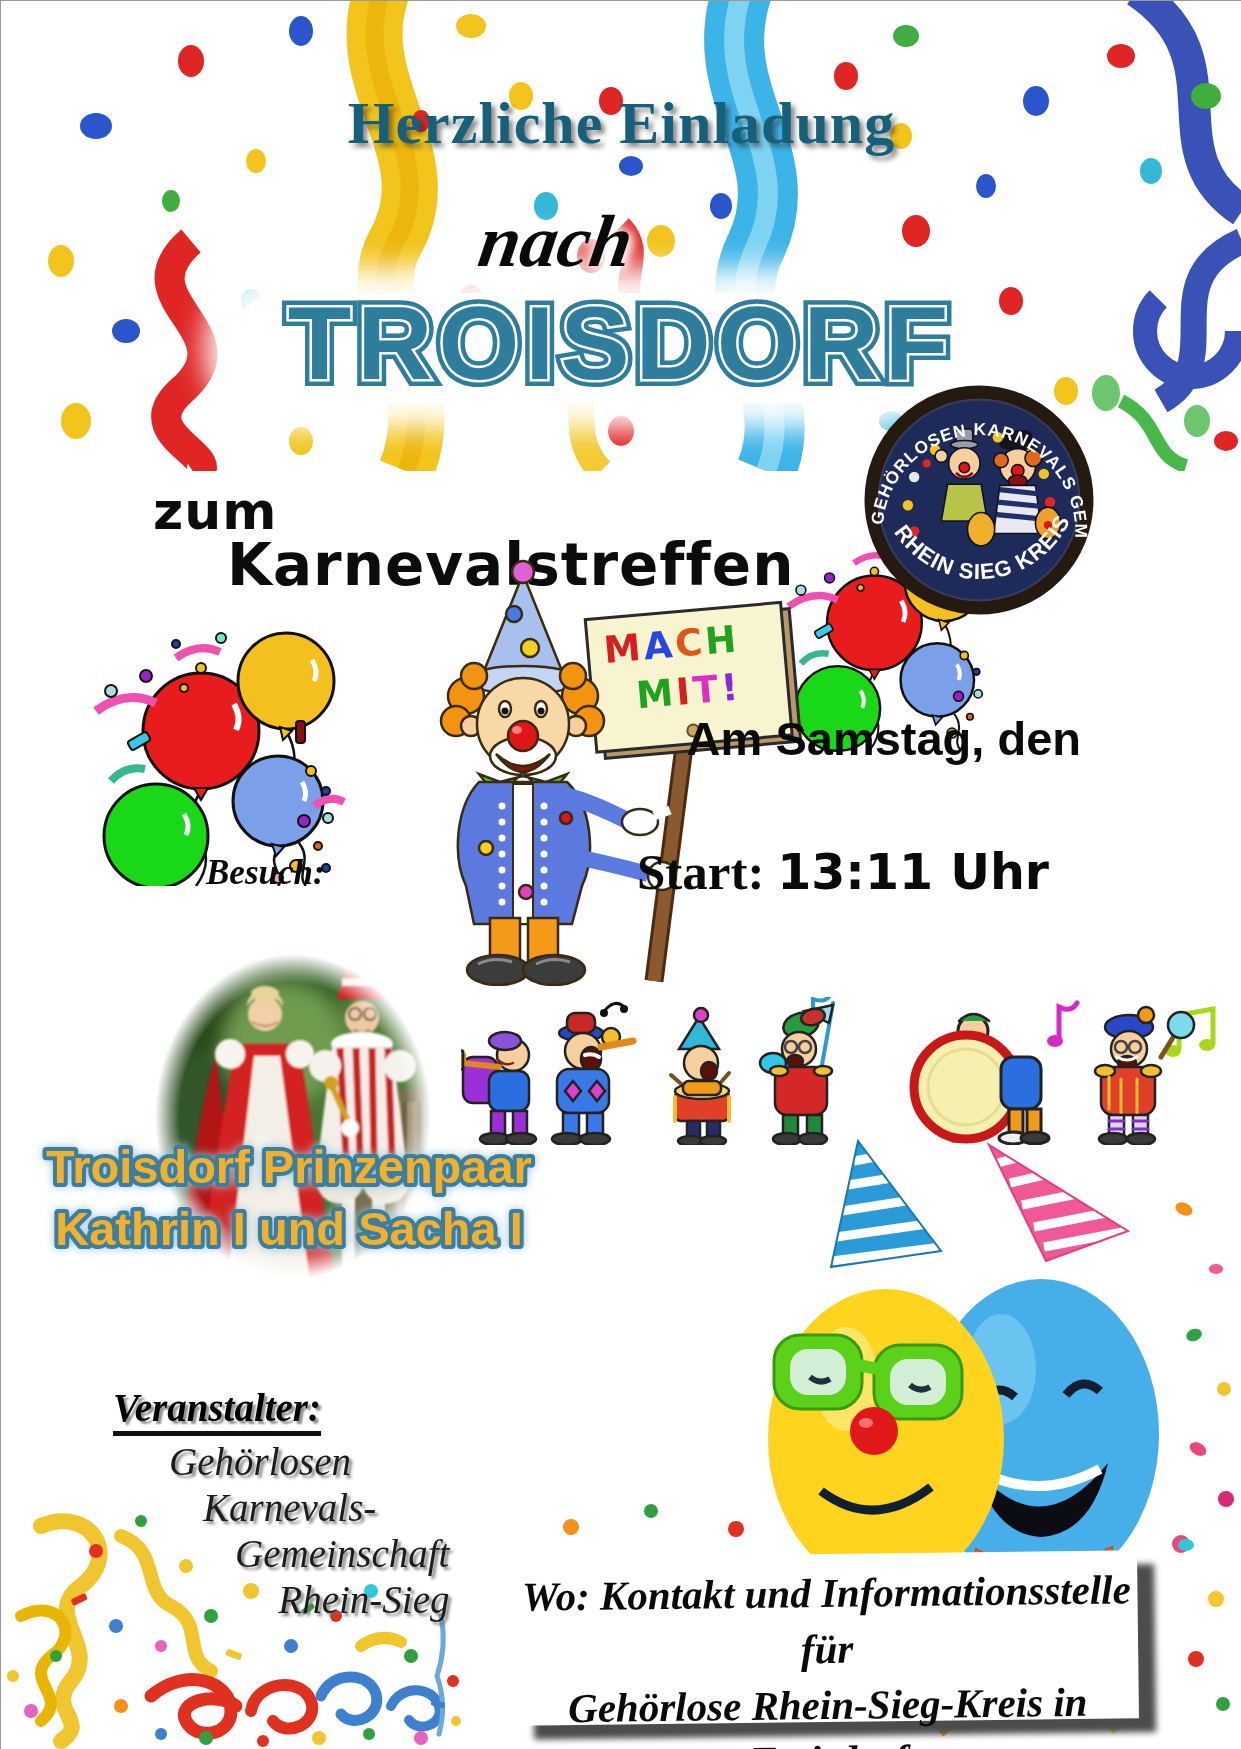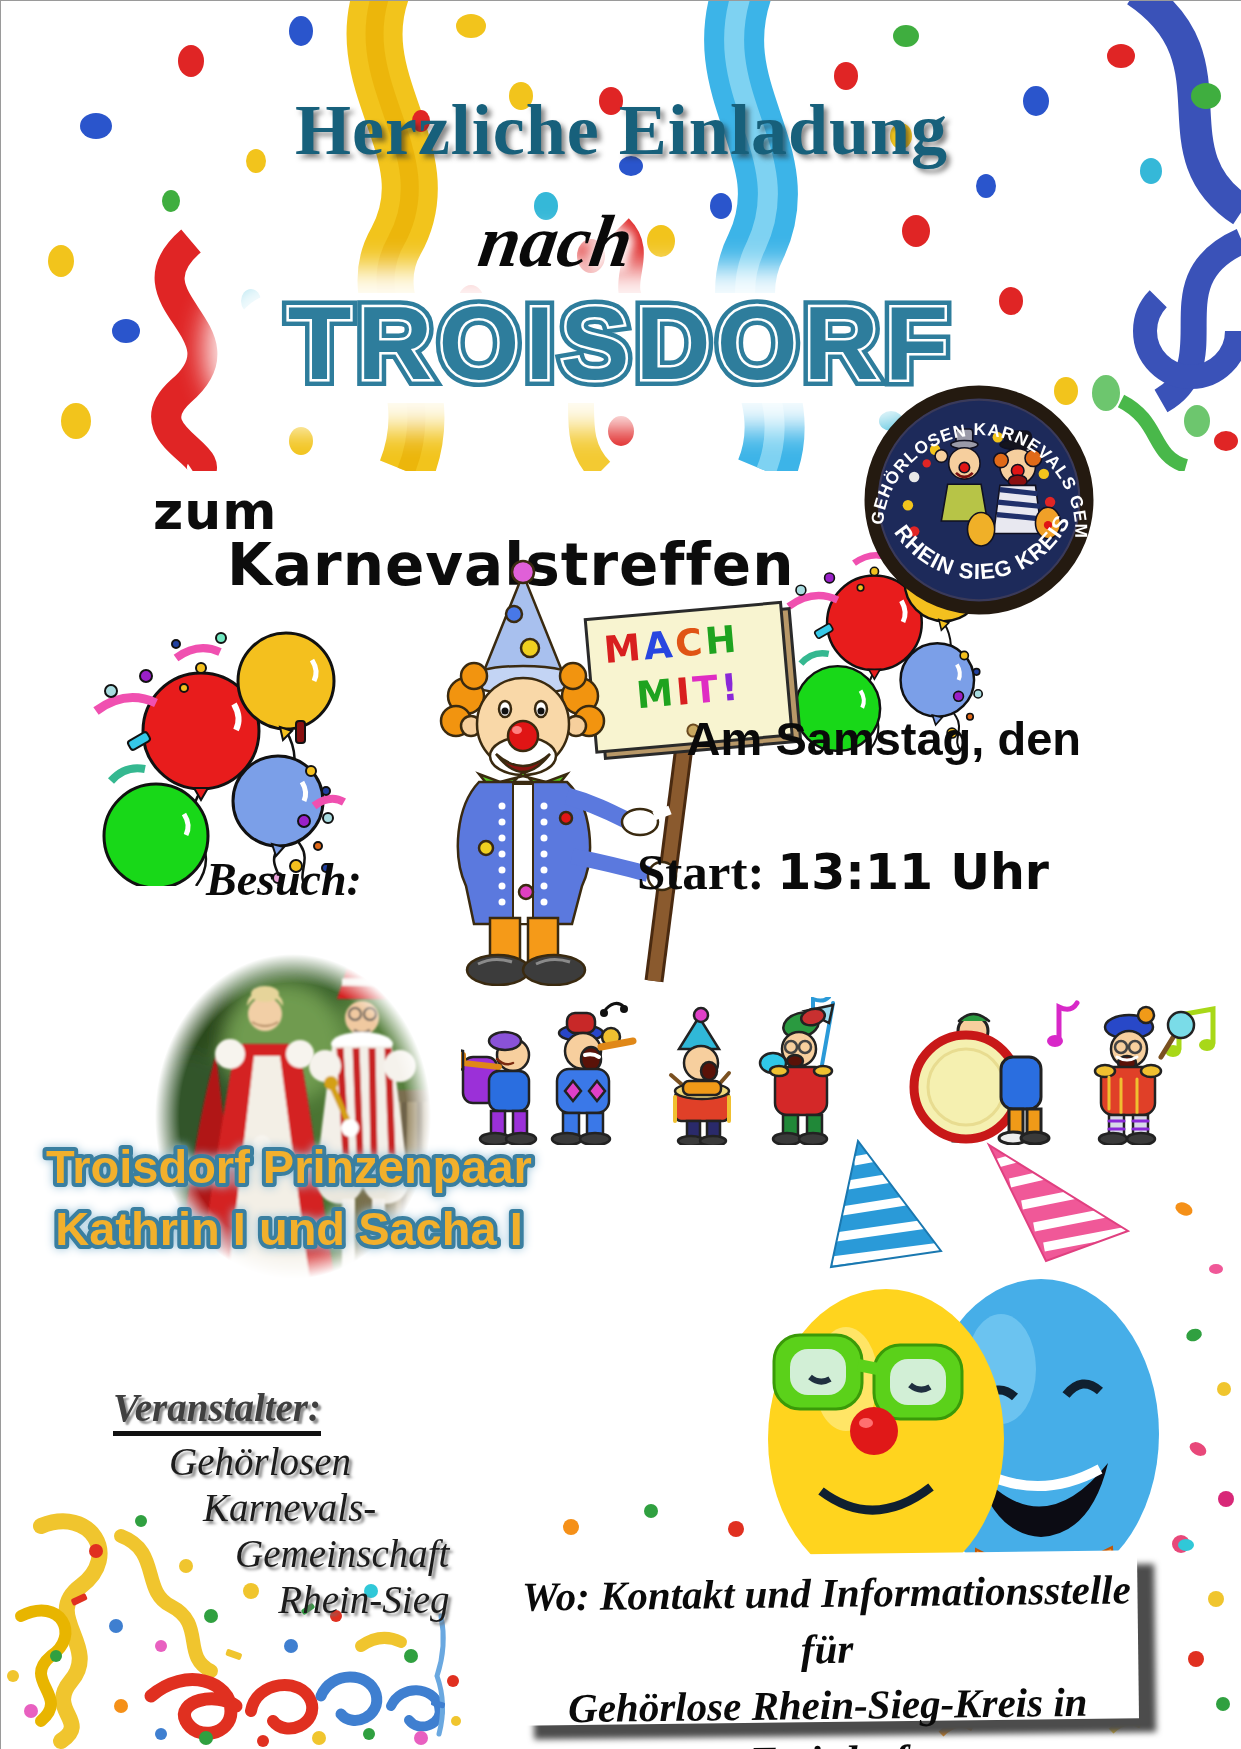"Herzliche Einladung" .main-title { font-size: 72px -> 60px }
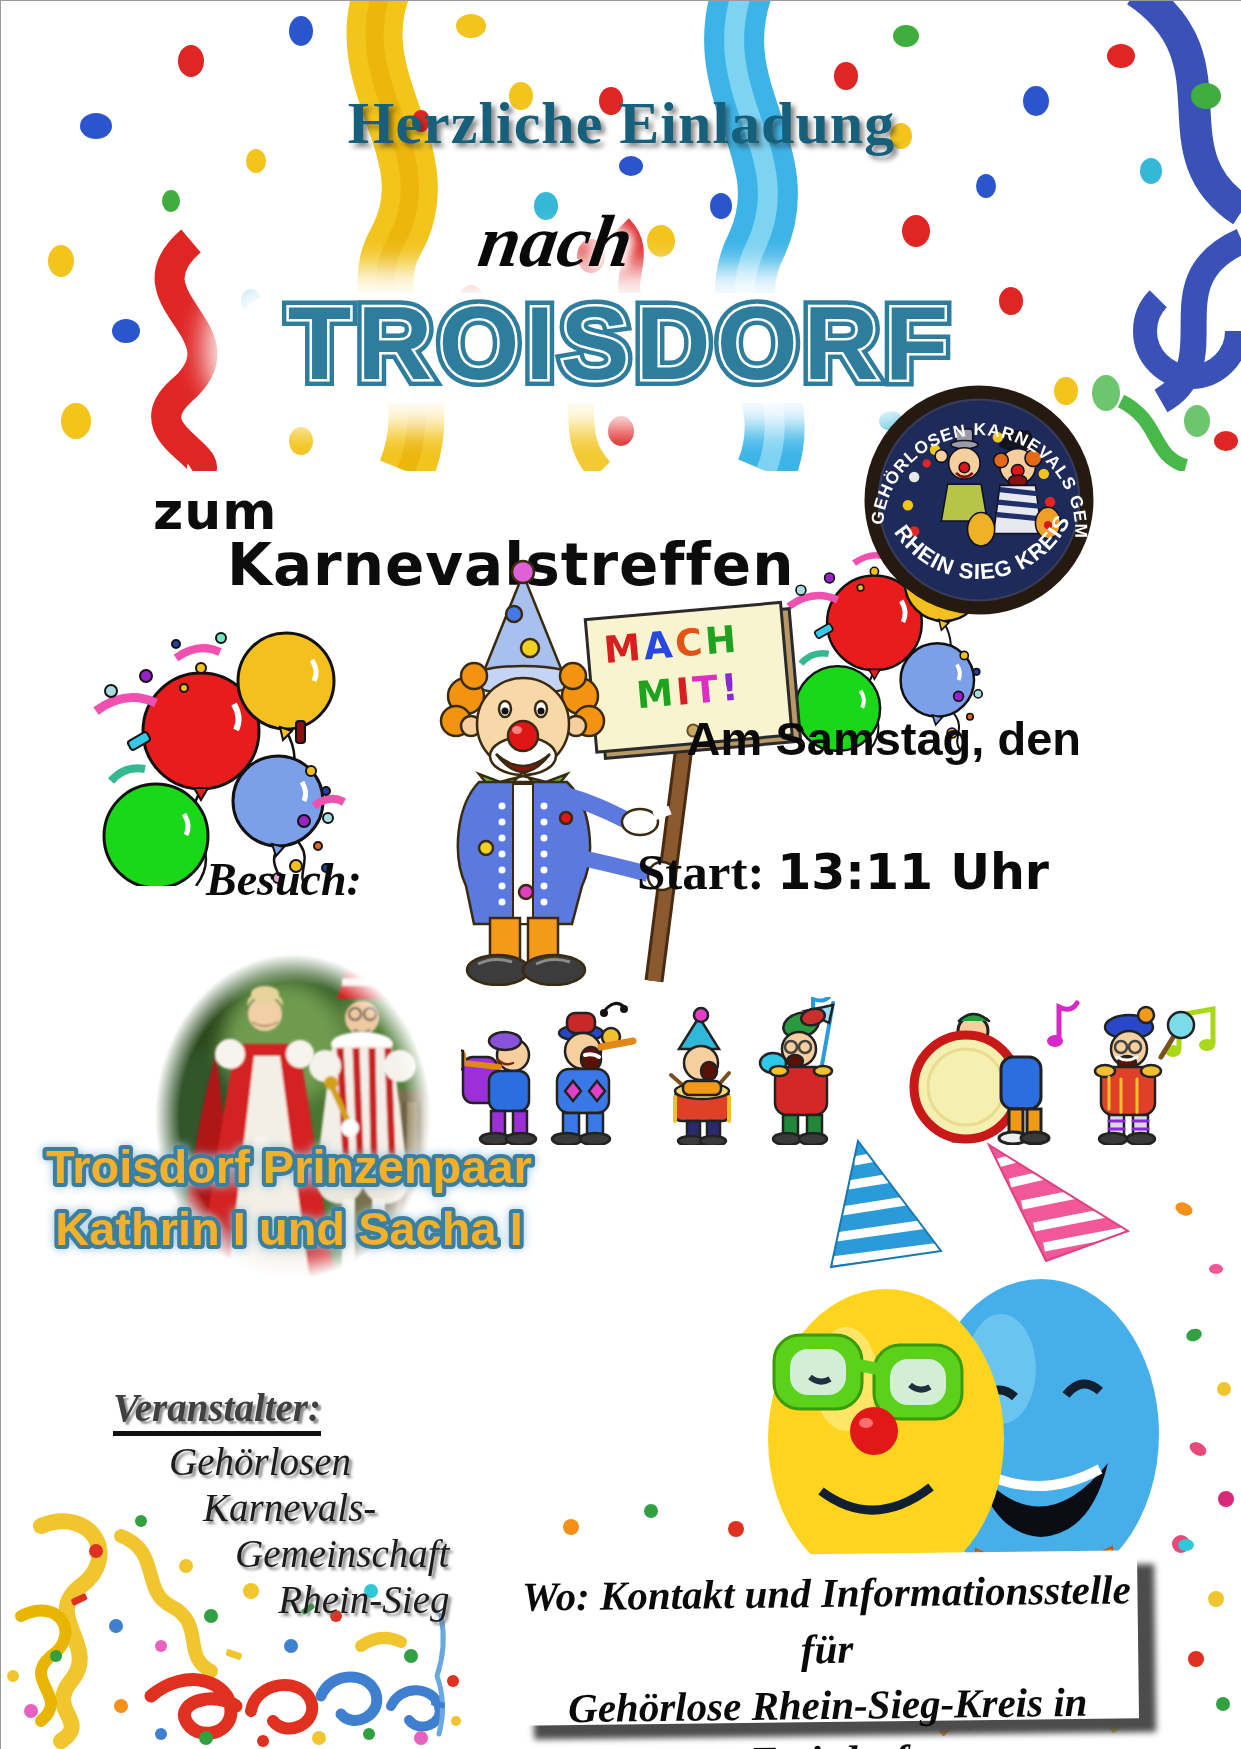"Besuch:" .besuch { font-size: 46px -> 35px }
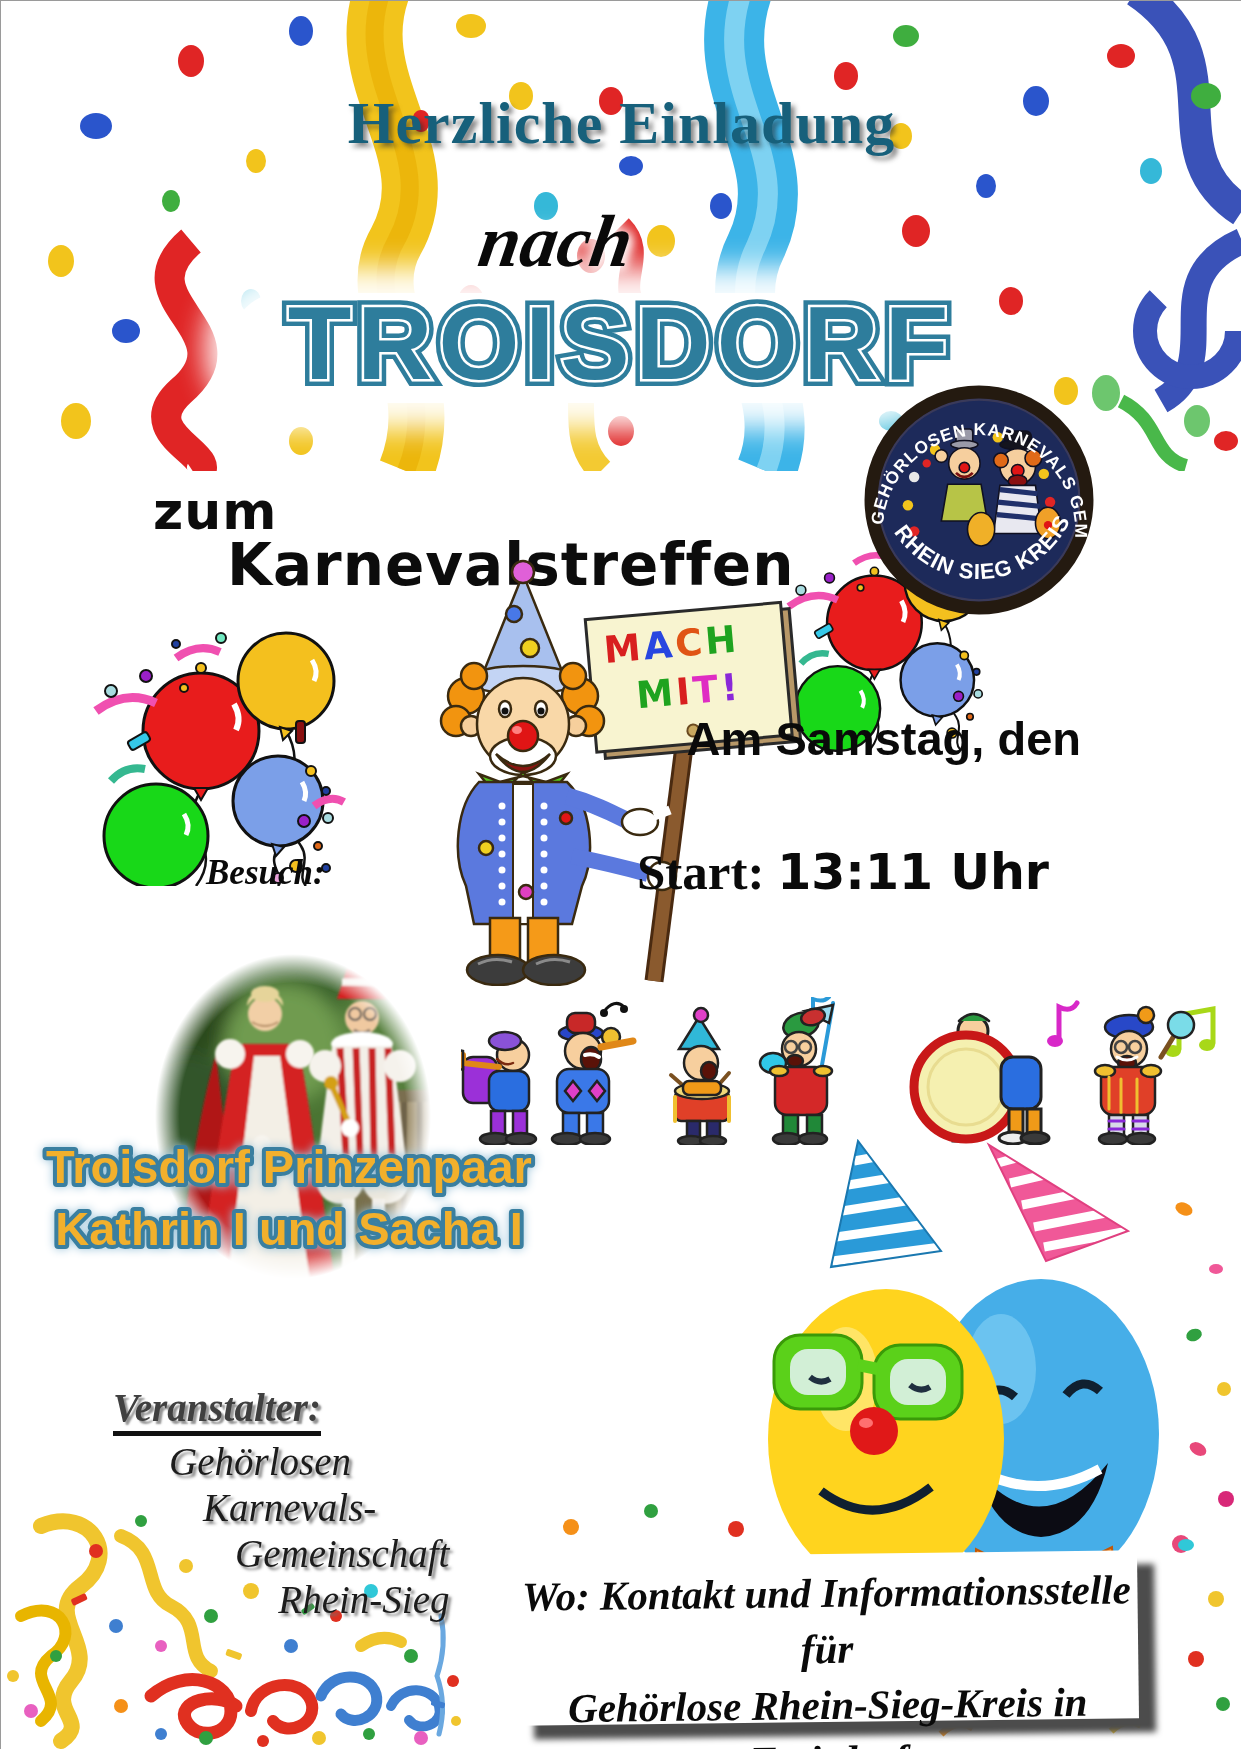"Veranstalter:" .veranstalter { color: #404040 -> #000000 }
